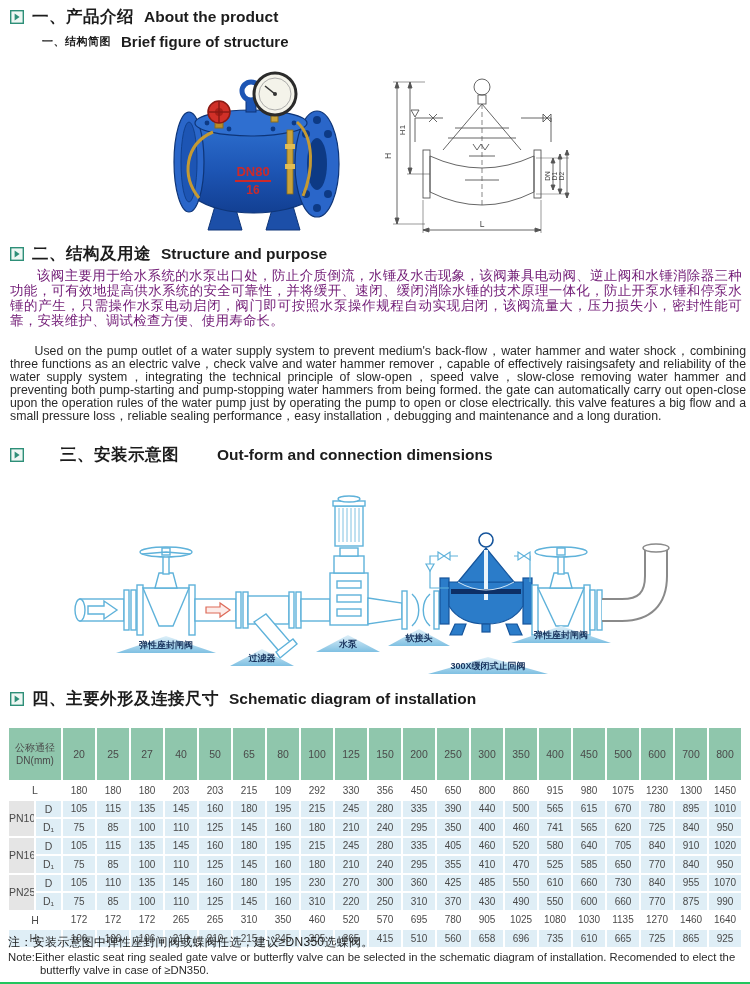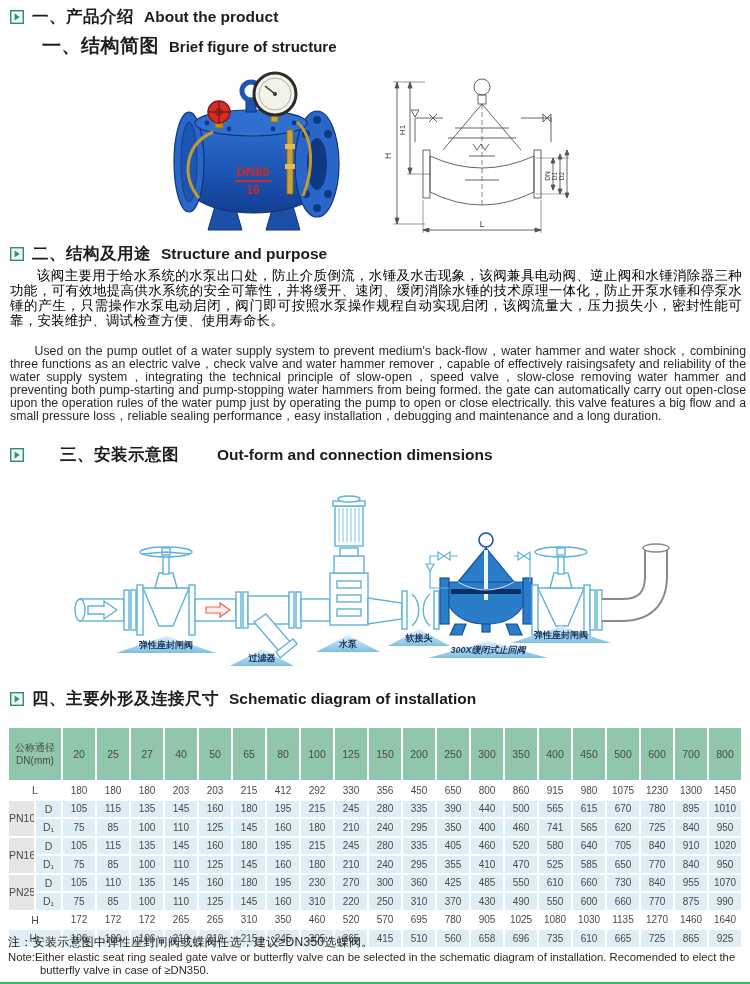"一、结构简图" .sub-head .zh { font-size: 19px -> 11px }
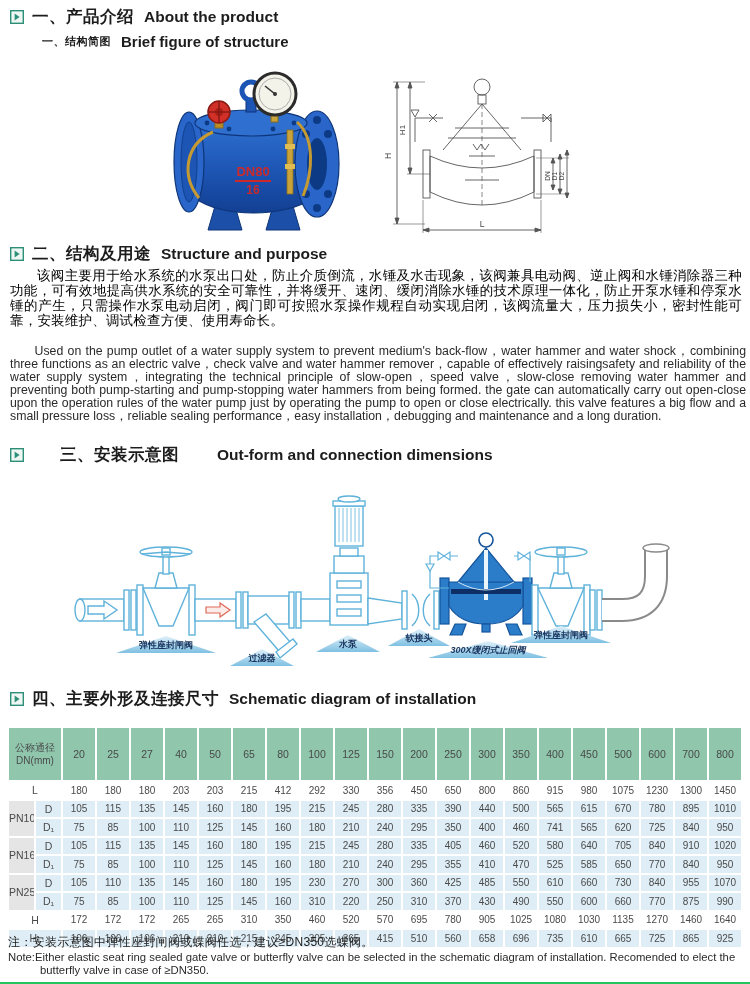"该阀主要用于给水系统的水泵出口处，防止介质倒流，水锤及水击现象，该阀兼具电动阀、" .para.cn { color: #000000 -> #701a75 }
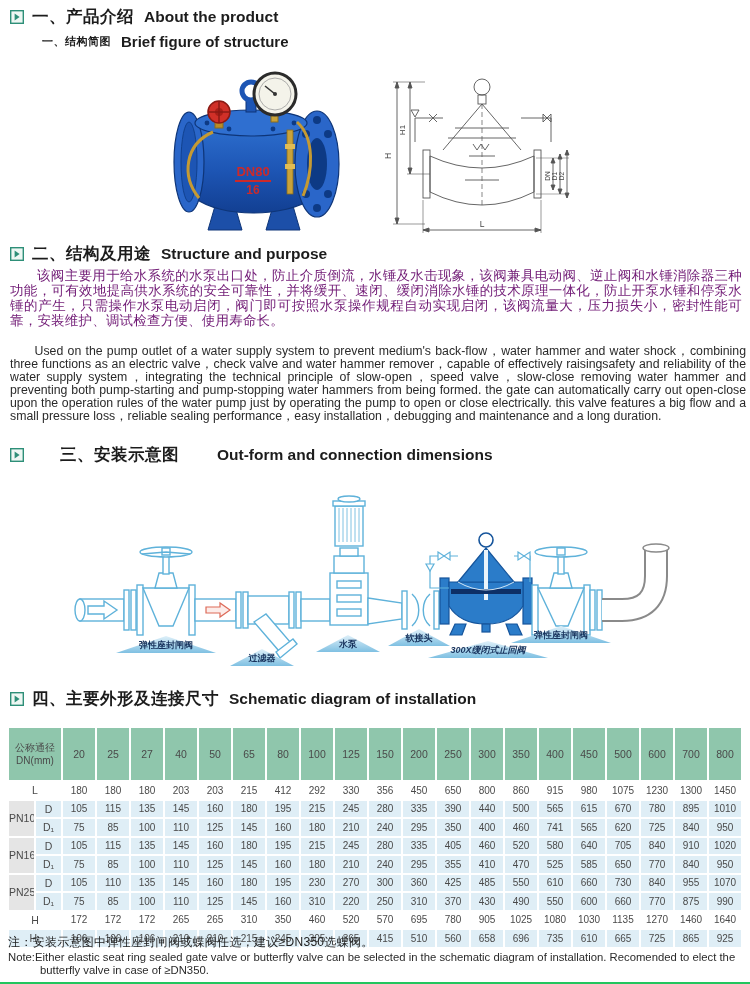"300X缓闭式止回阀" div.mound { font-style: italic -> none; top: 641px -> 657px }
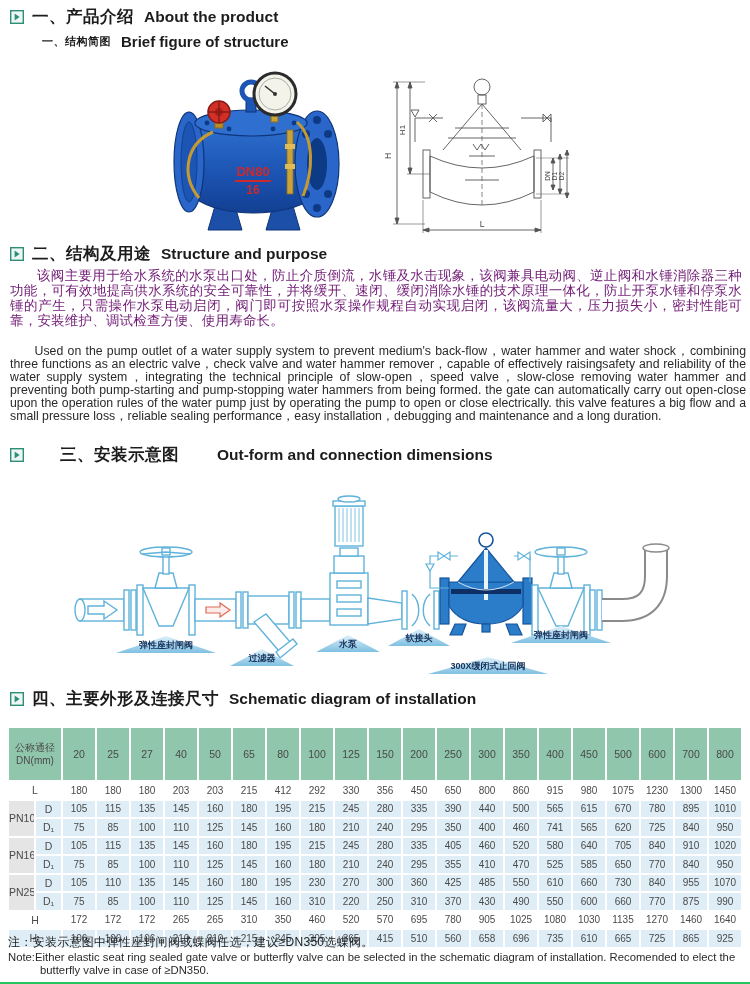"412" td.vcell { text: 412 -> 109 }
